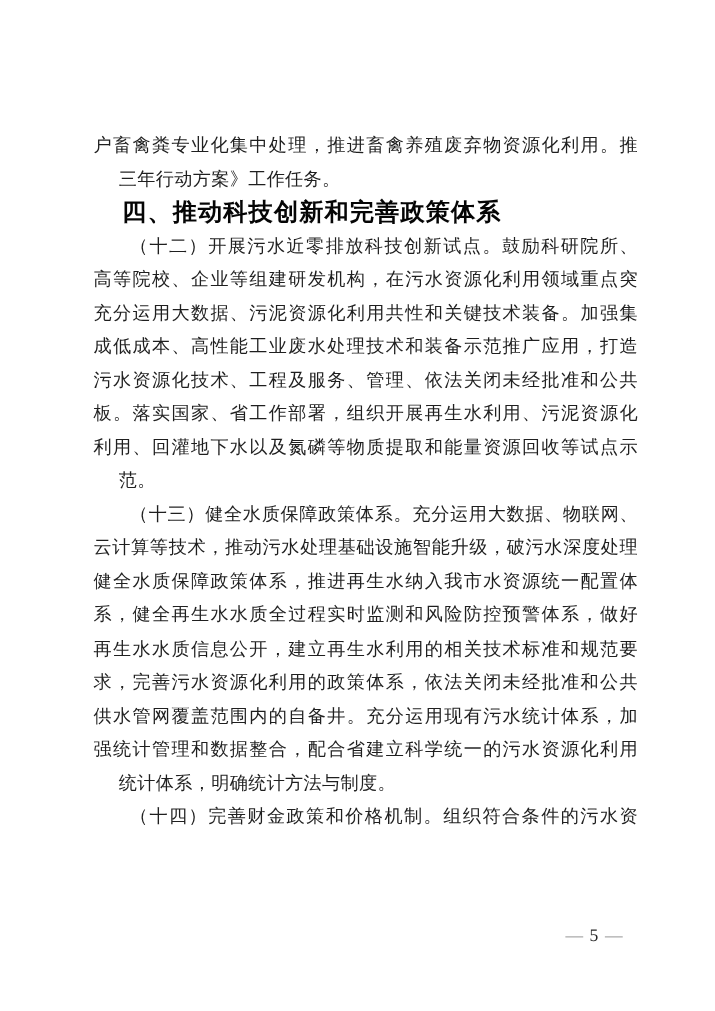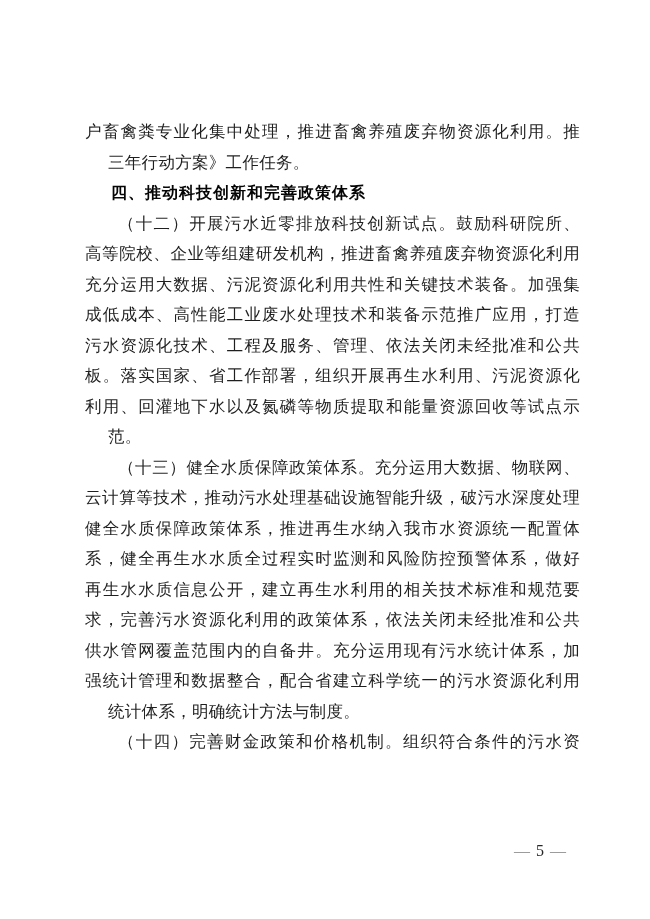"四、推动科技创新和完善政策体系" .line.heading { font-size: 16px -> 22px }
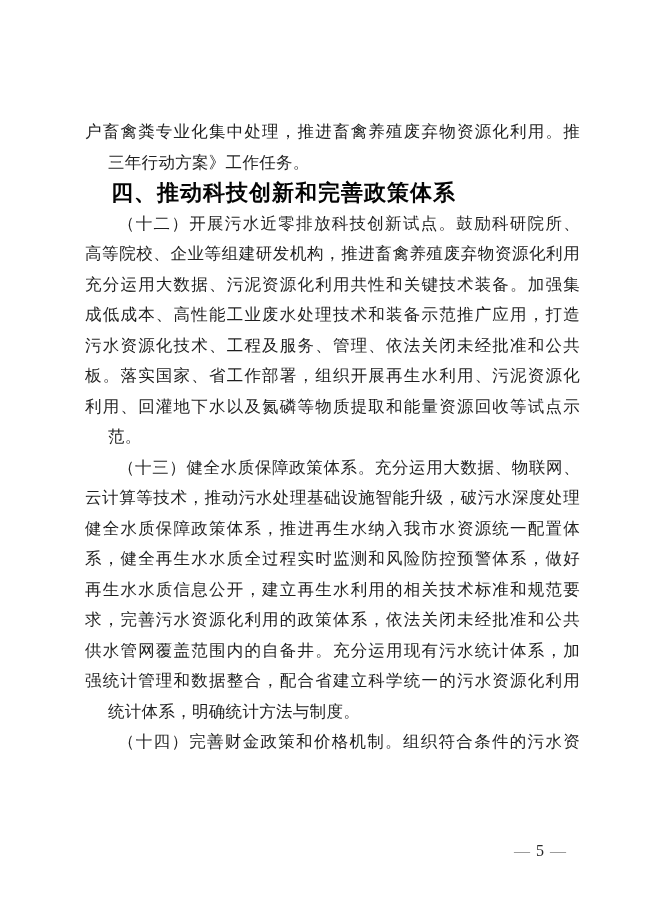"高等院校、企业等组建研发机构，推进畜禽养殖废弃物资源化利用" div.line { text: 推进畜禽养殖废弃物资源化利用 -> 在污水资源化利用领域重点突 }
